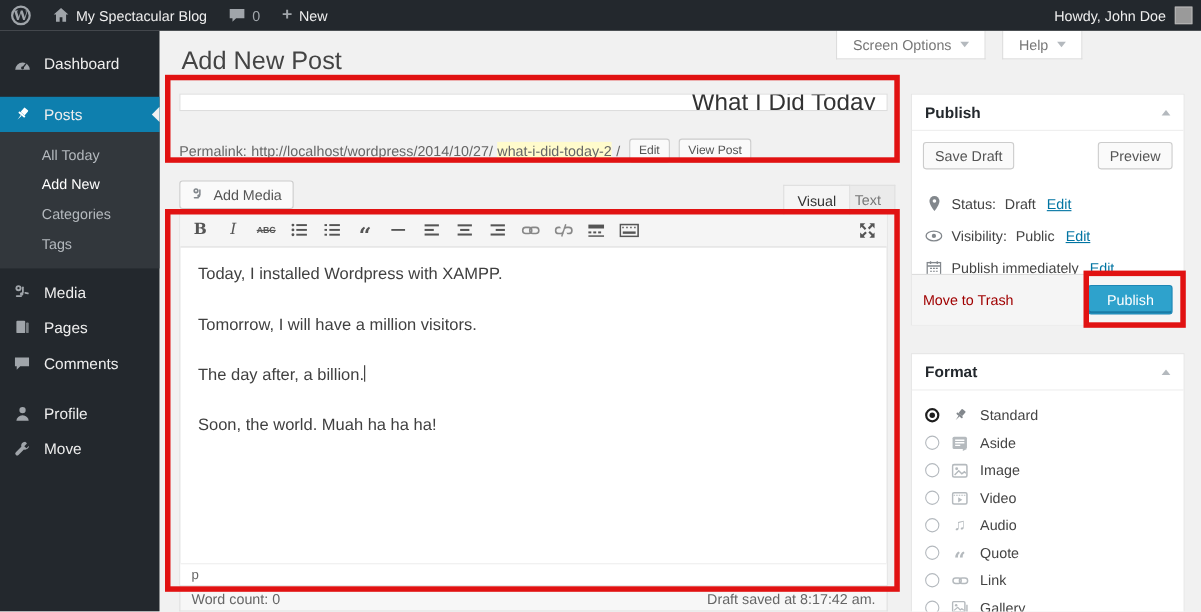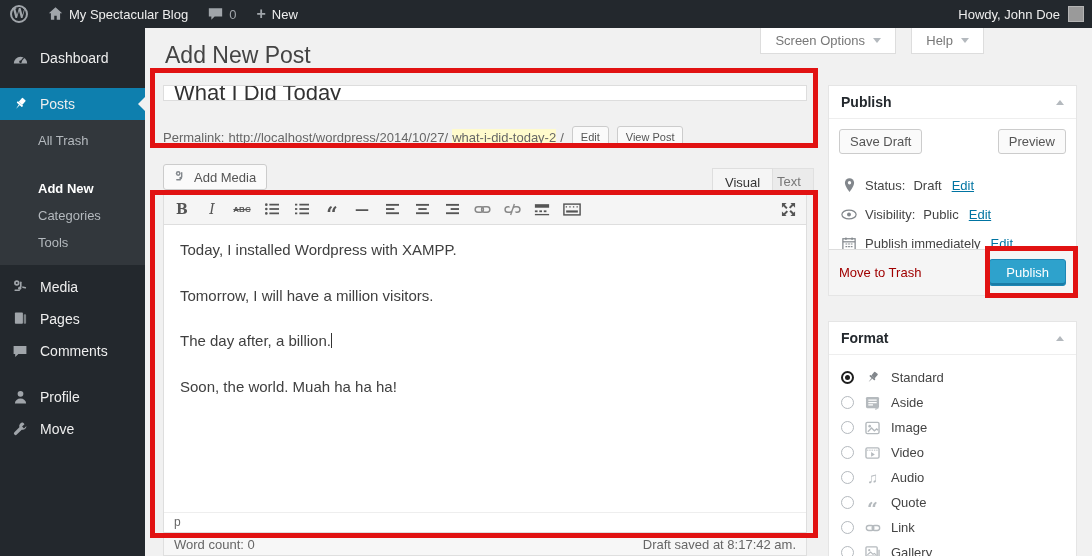"What I Did Today" #title-input { text-align: none -> right }
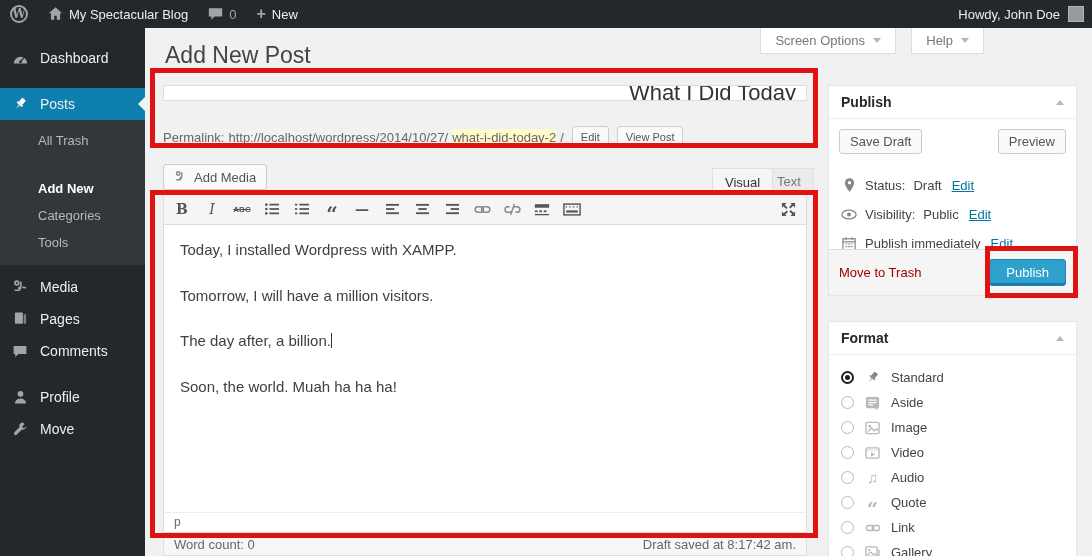"All Trash" span.submenu-item { text: Trash -> Today }
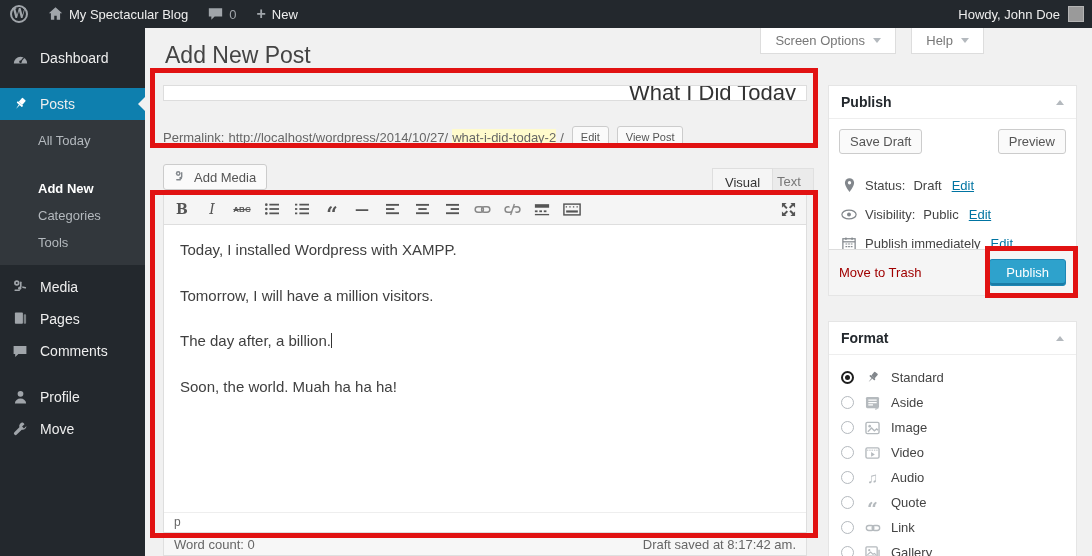"Add New" .submenu-item.current { font-weight: bold -> normal; margin-top: 21px -> none }
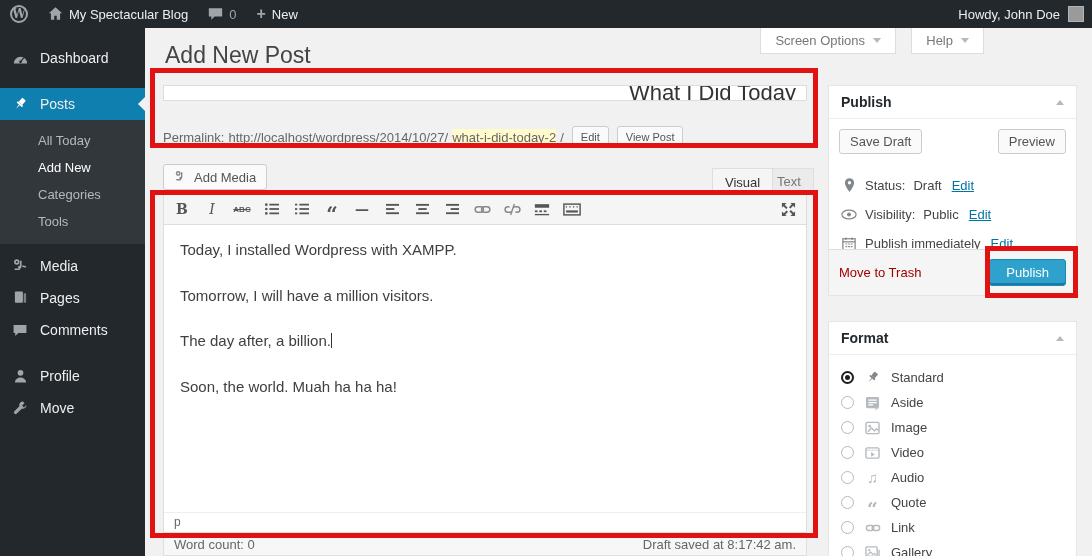"Tools" span.submenu-item { text: Tools -> Tags }
